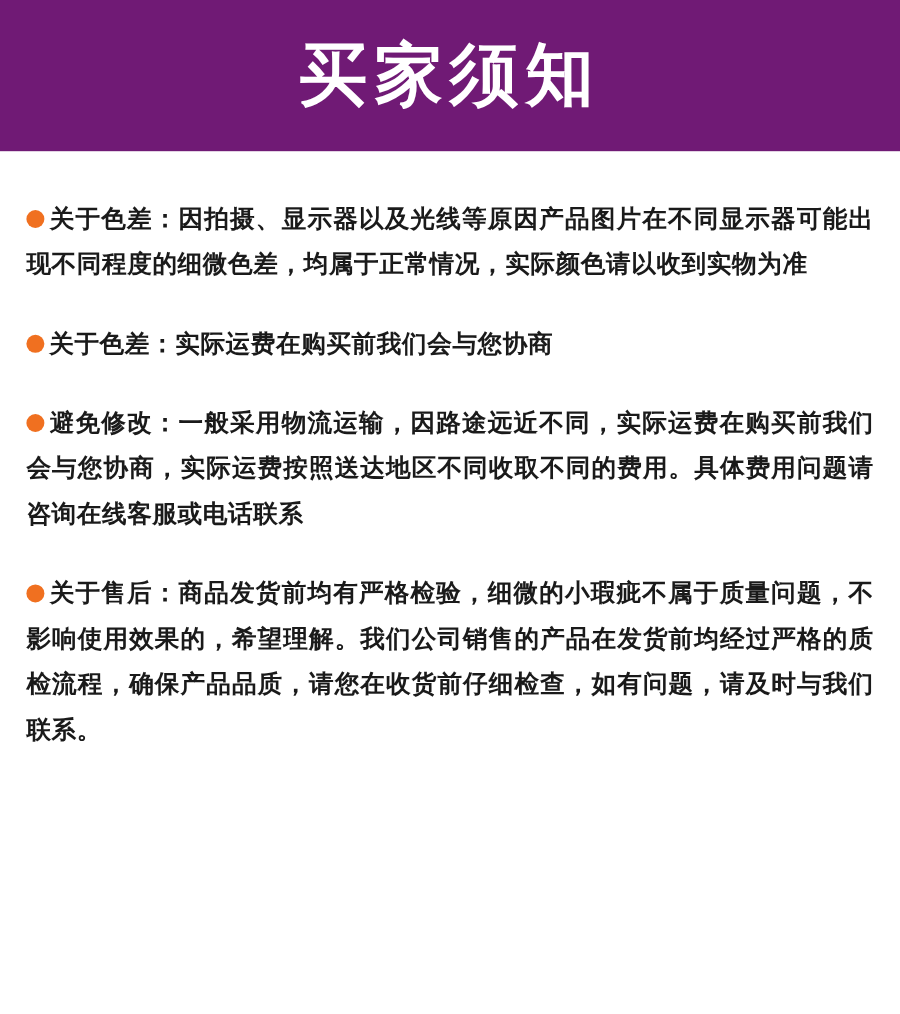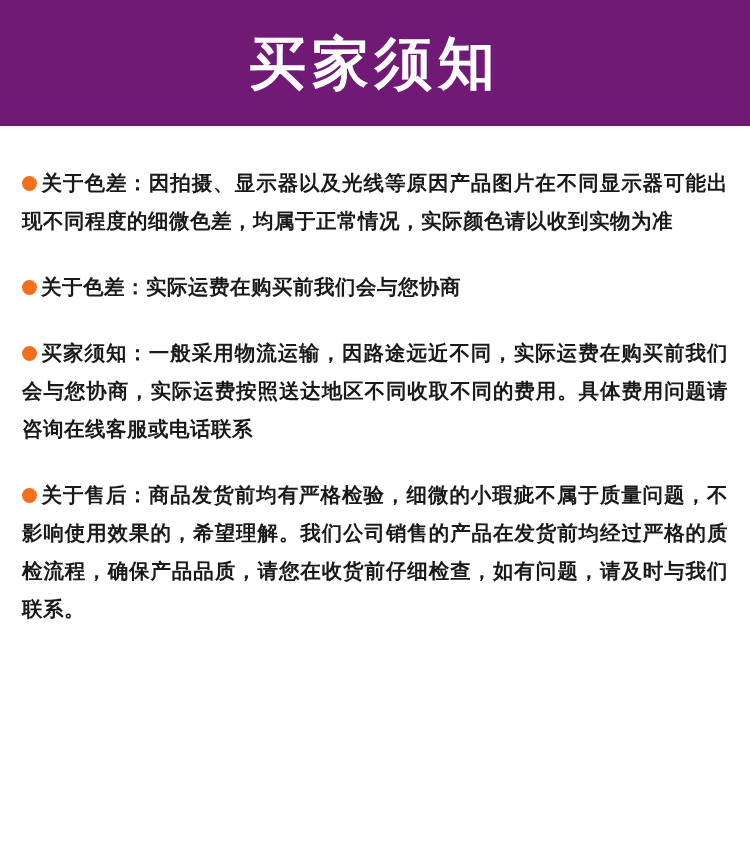"买家须知：" span.label { text: 买家须知 -> 避免修改 }
